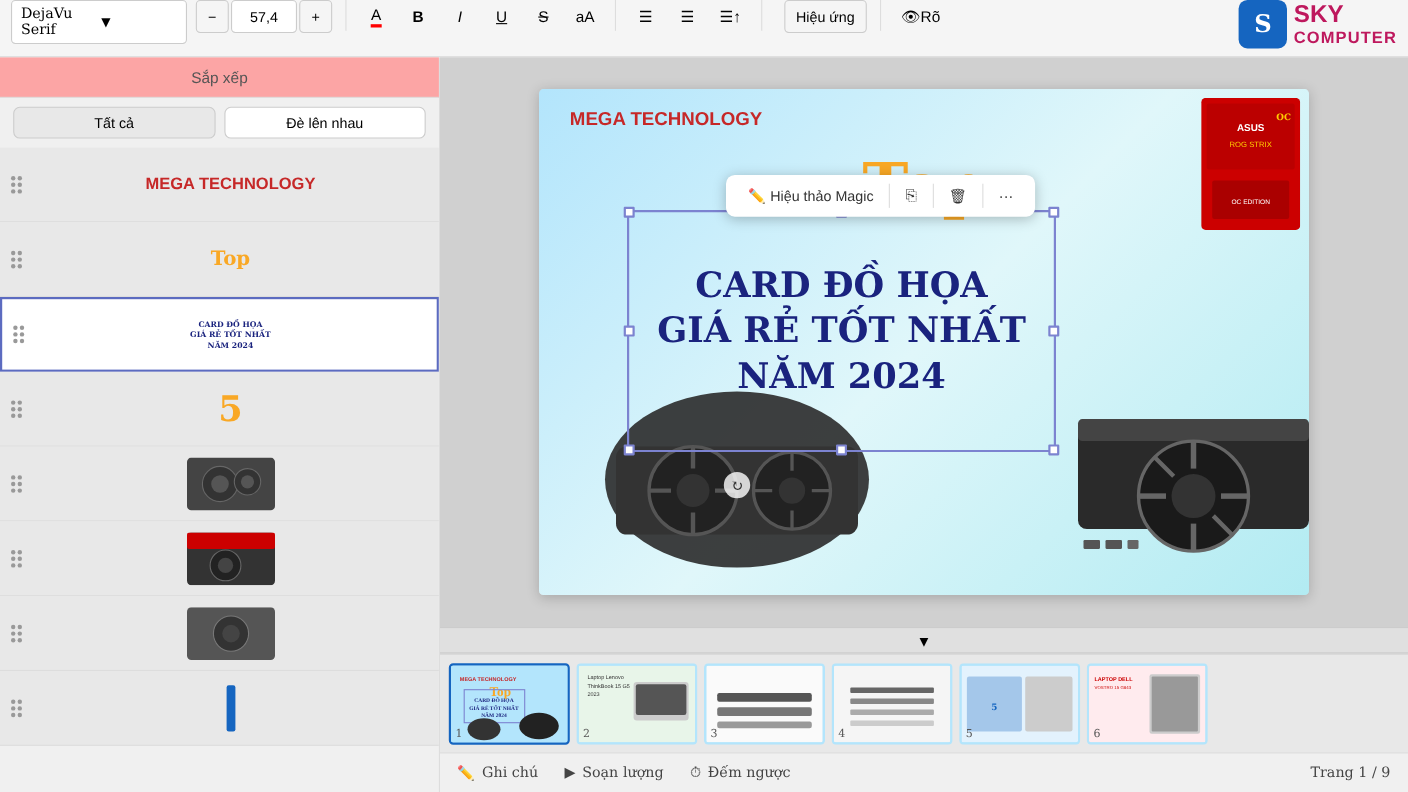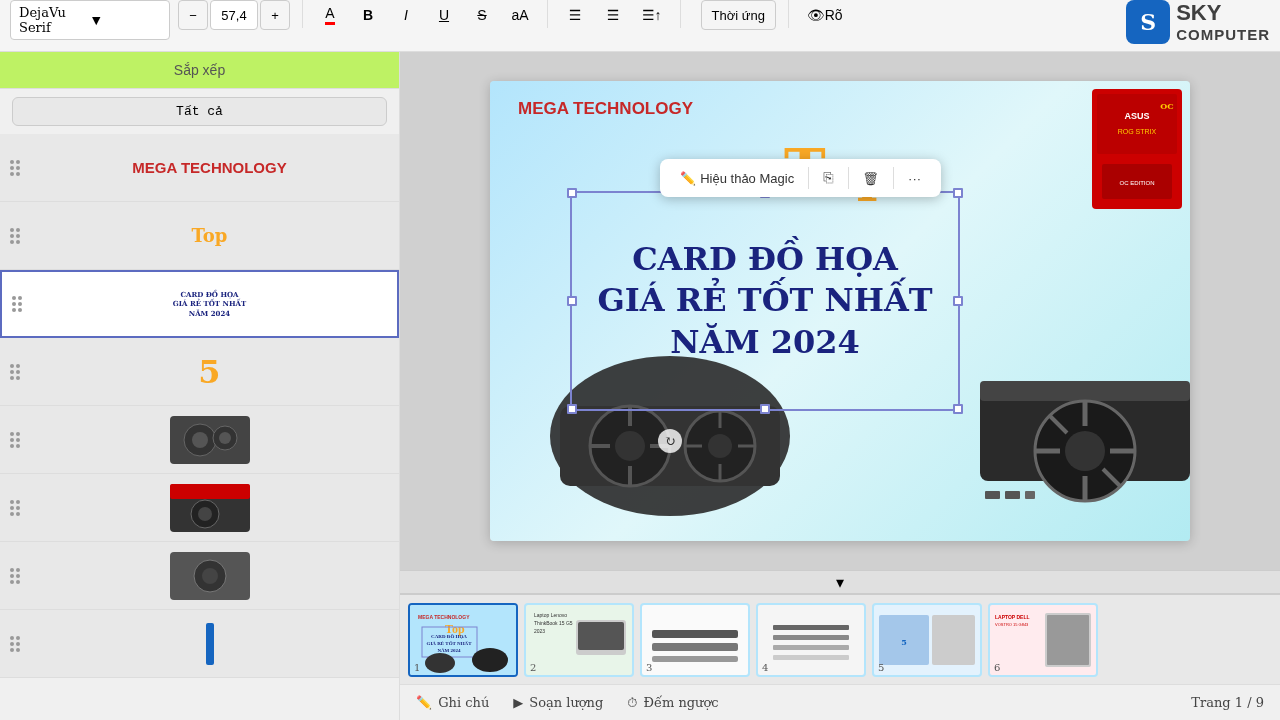"57,4" .font-size-input { width: 48px -> 60px }
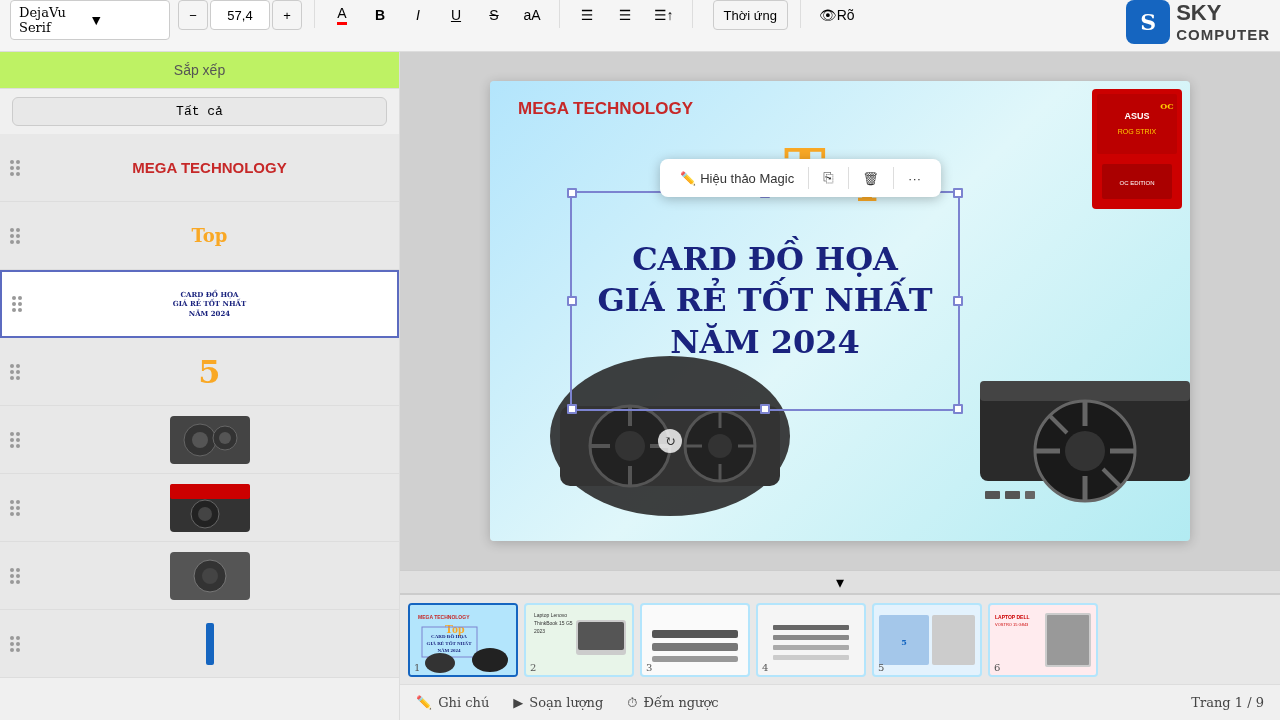"Thời ứng" button.hieuung-btn { text: Thời -> Hiệu }
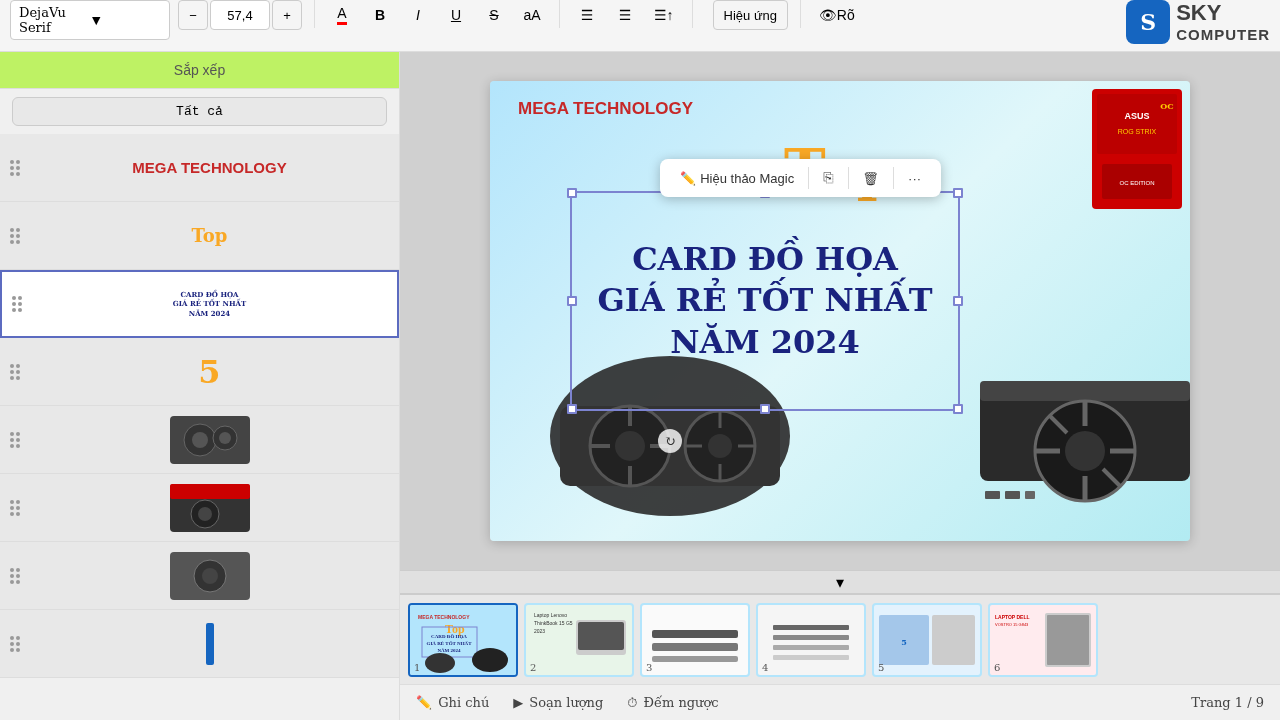"SKY" .logo-text { color: #404040 -> #be185d }
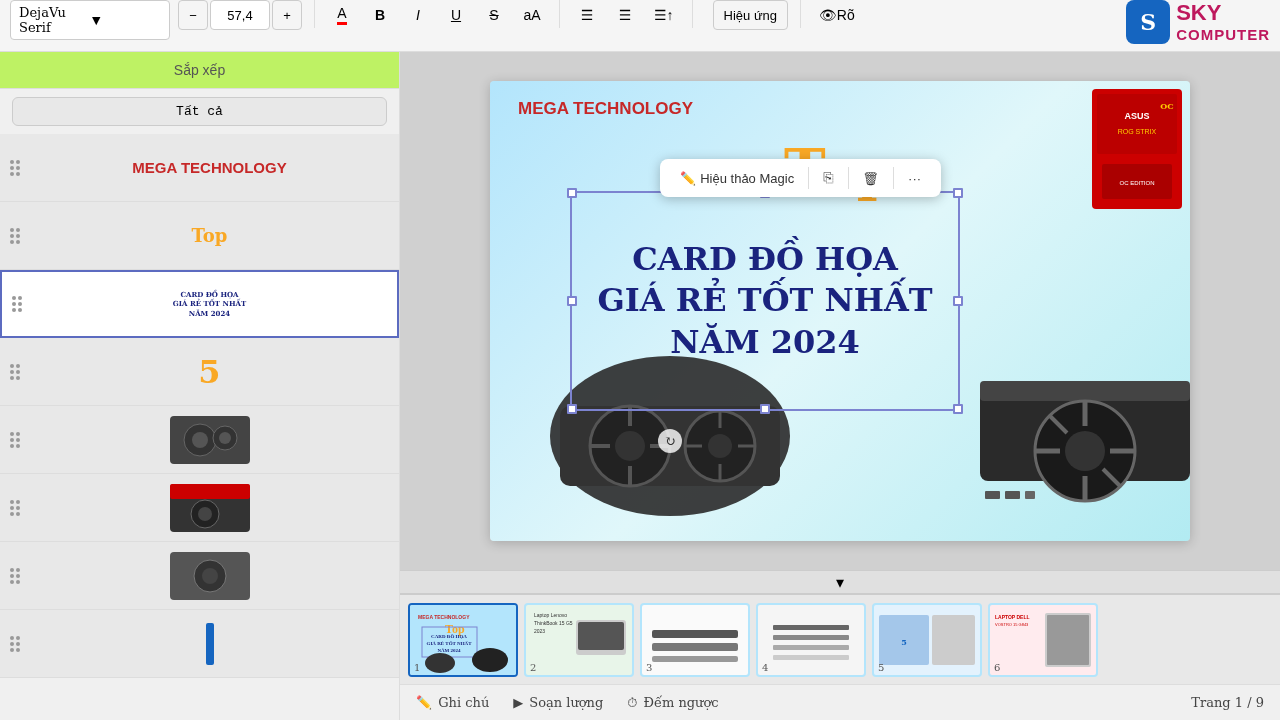"Sắp xếp" .left-tabs { background: #bef264 -> #fca5a5 }
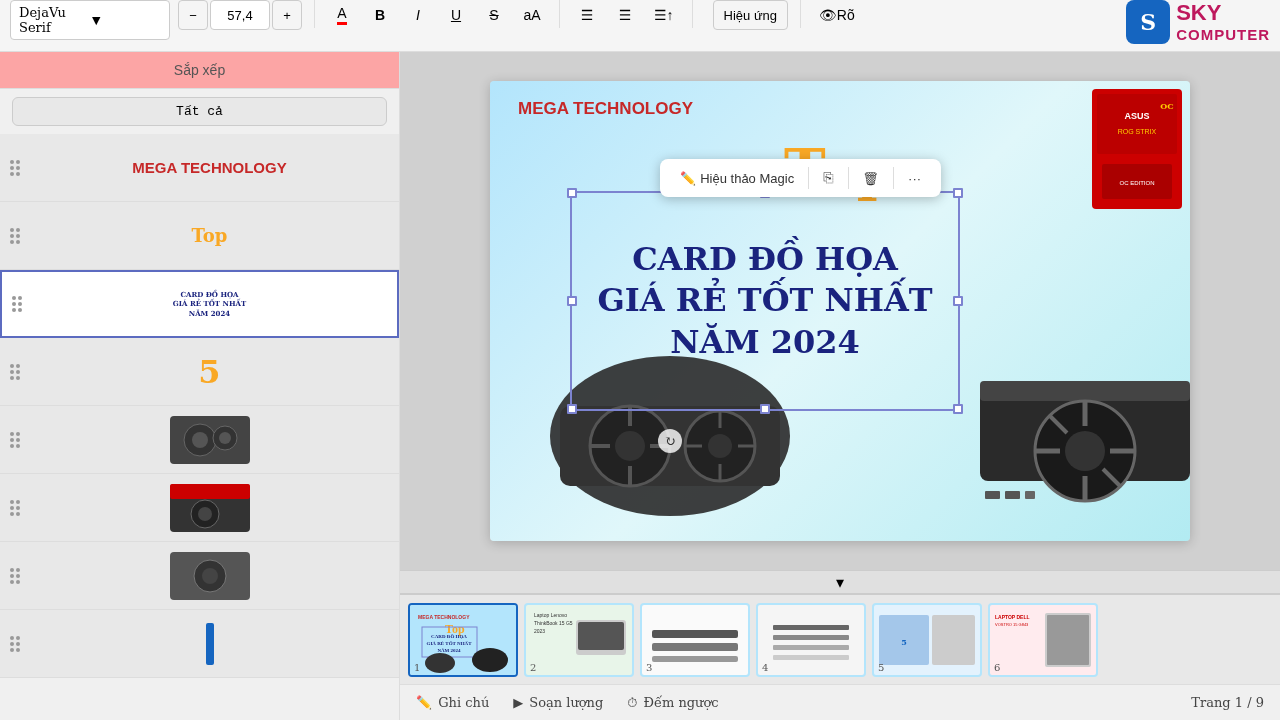"Tất cả" .filter-btn.active { font-family: Liberation Mono, monospace -> none }
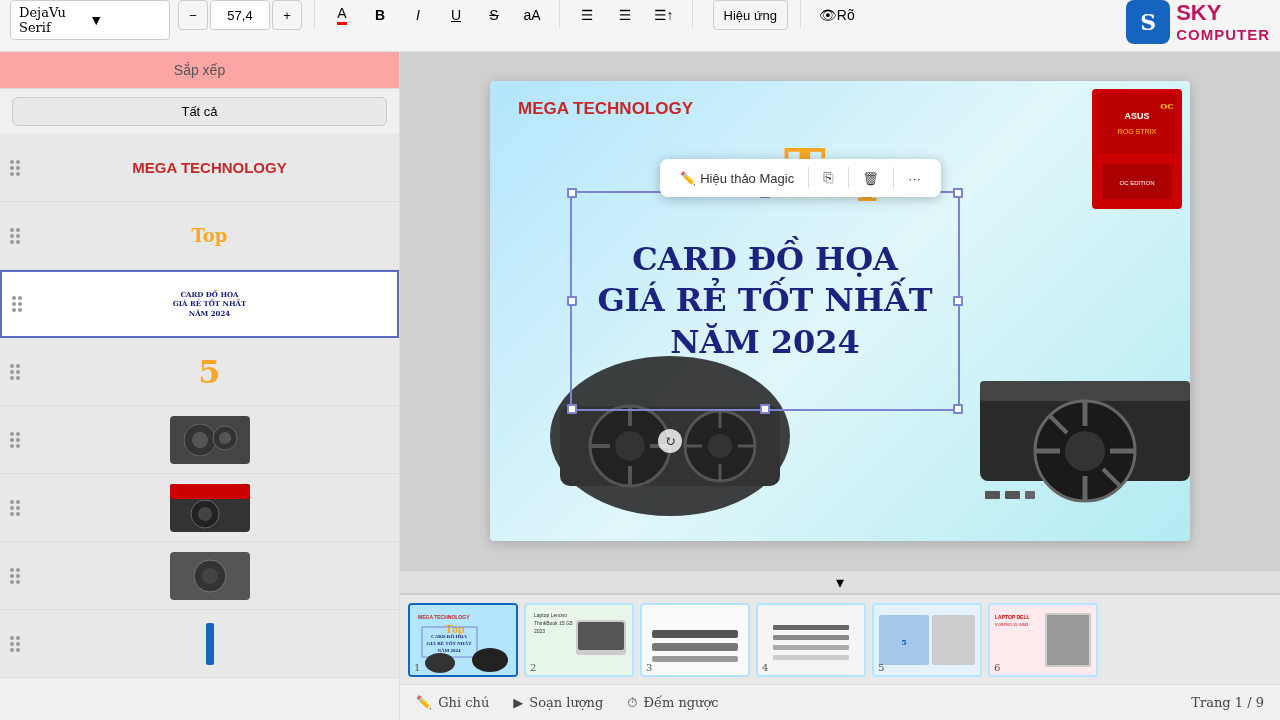"Đè lên nhau" button.filter-btn { html: none -> <button>Đè lên nhau</button> }
